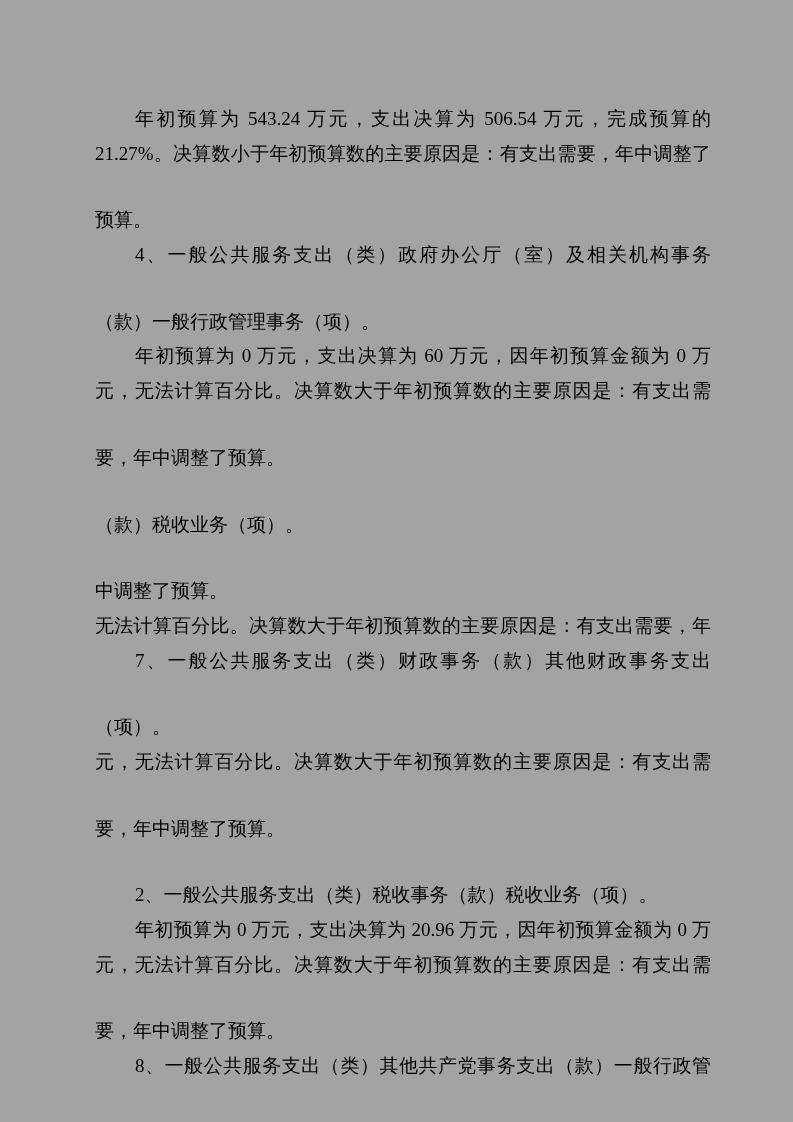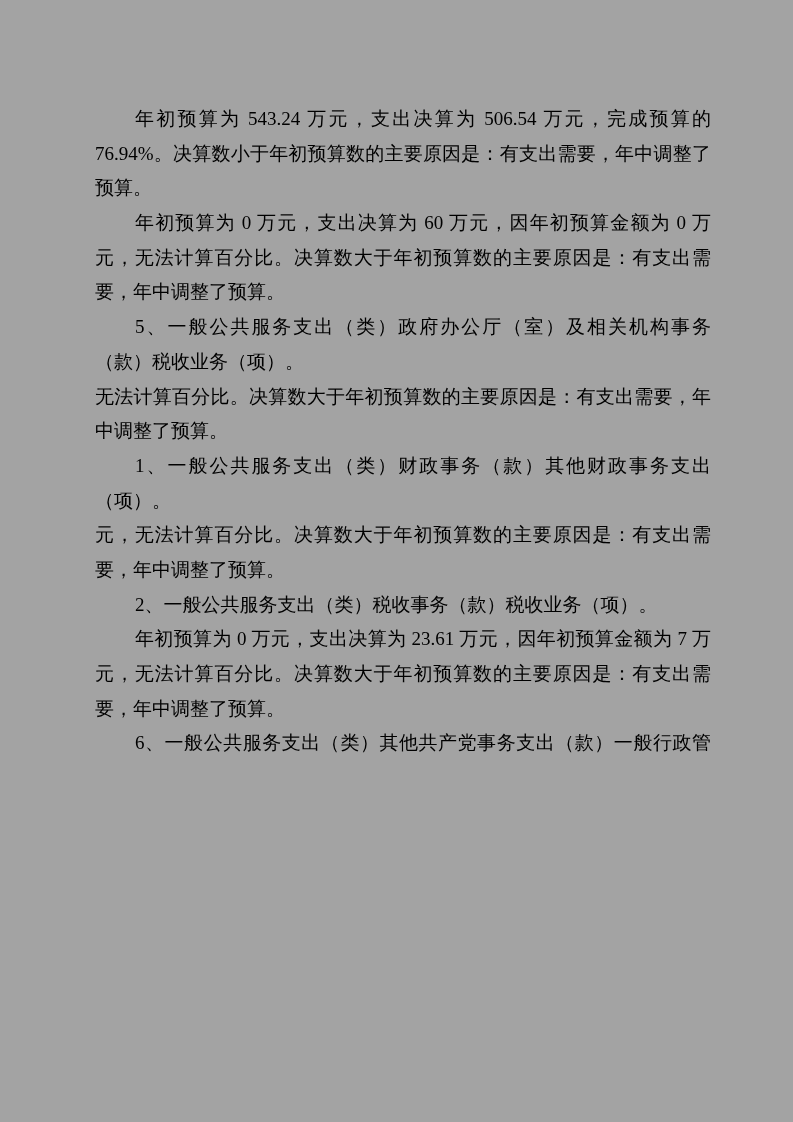"76.94%。决算数小于年初预算数的主要原因是：有支出需要，年中调整了" div.line { text: 76.94% -> 21.27% }
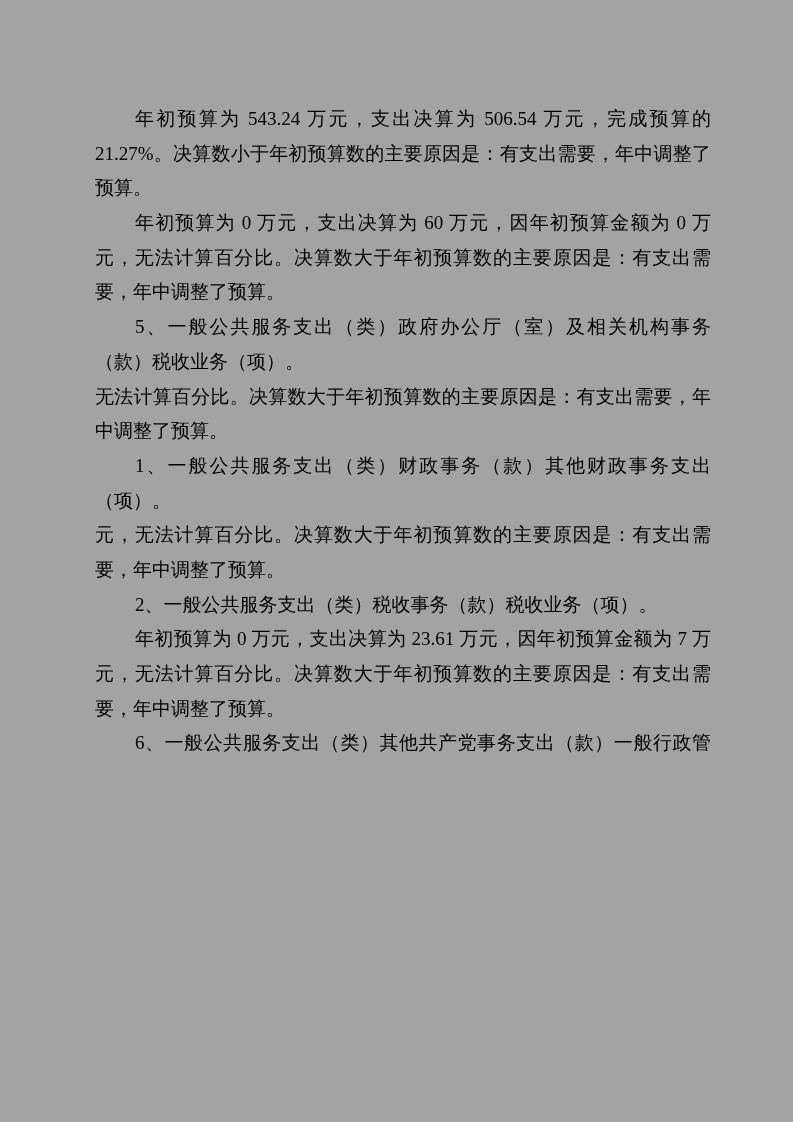"预算。" .line.last { margin-top: none -> 32px }
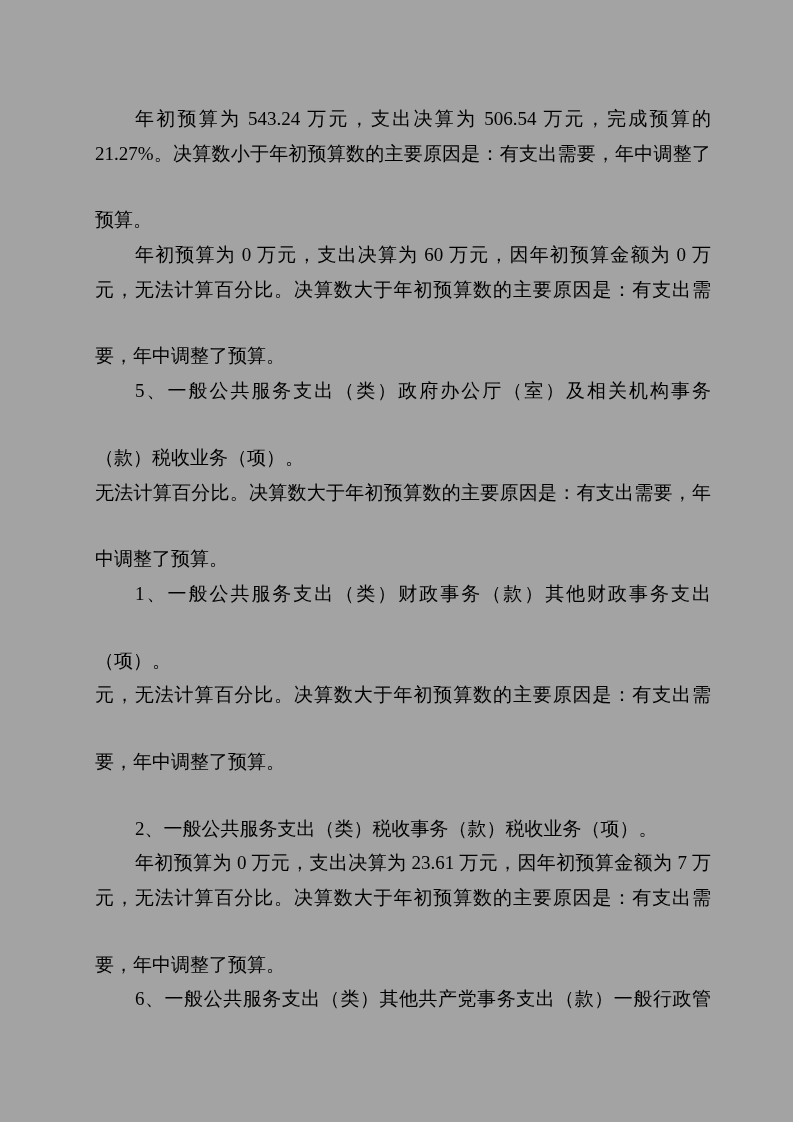"4、一般公共服务支出（类）政府办公厅（室）及相关机构事务" div.para { html: none -> <div> <div>4、一般公共服务支出（类）政府办公厅（室）及相关机构事务</div> <div>（款）一般行政管理事务（项）。</div> </div> }
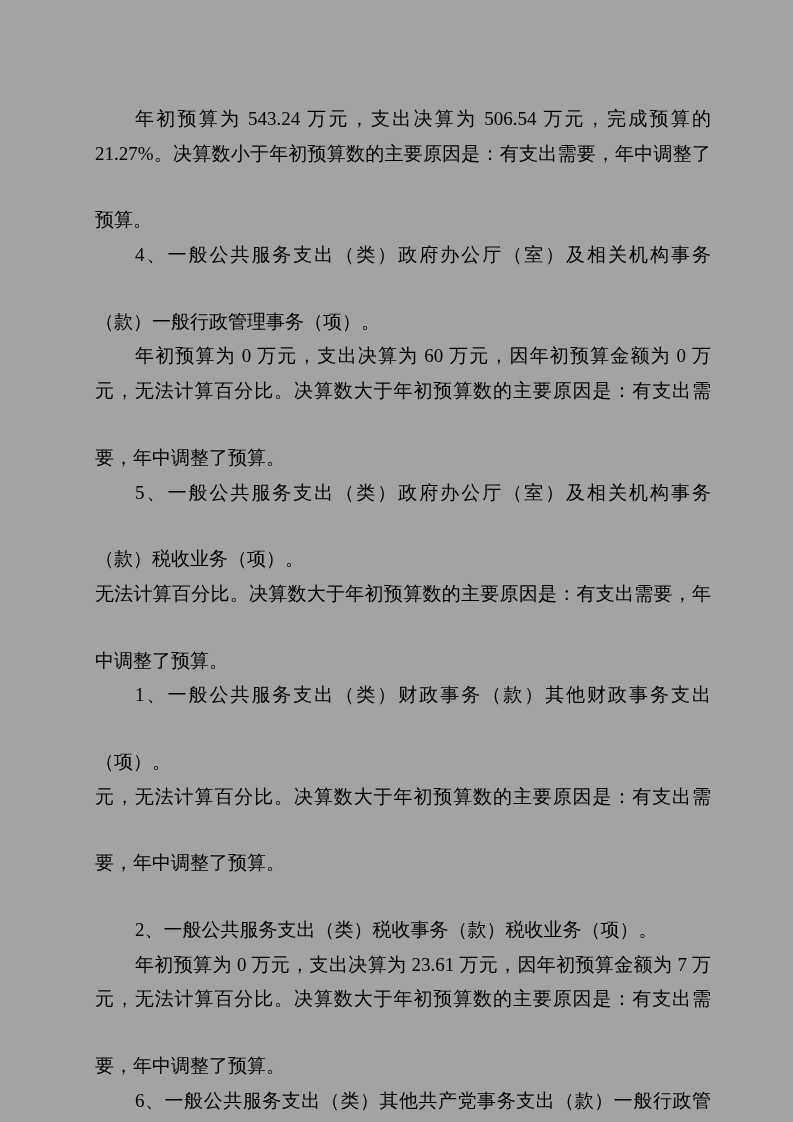"5、一般公共服务支出（类）政府办公厅（室）及相关机构事务" div.line { html: <div>5、一般公共服务支出（类）政府办公厅（室）及相关机构事务</div> -> none }
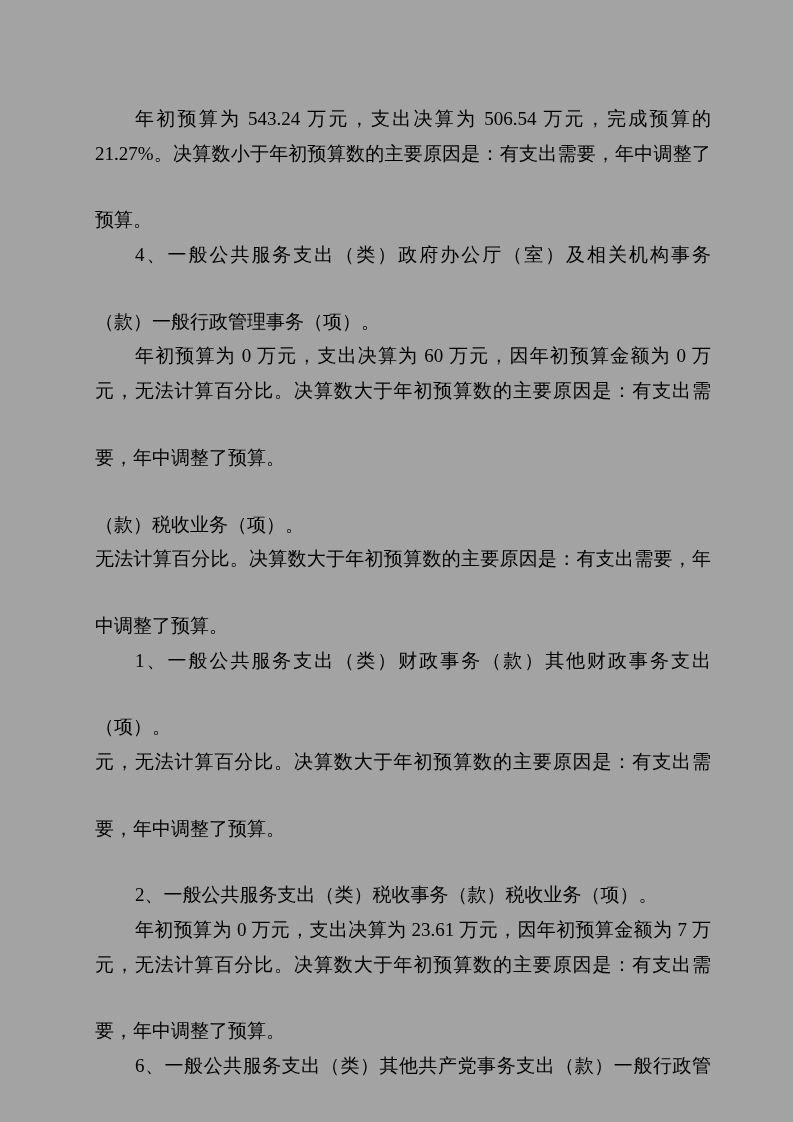"无法计算百分比。决算数大于年初预算数的主要原因是：有支出需要，年" div.line { order: before "中调整了预算。" -> after "中调整了预算。" }
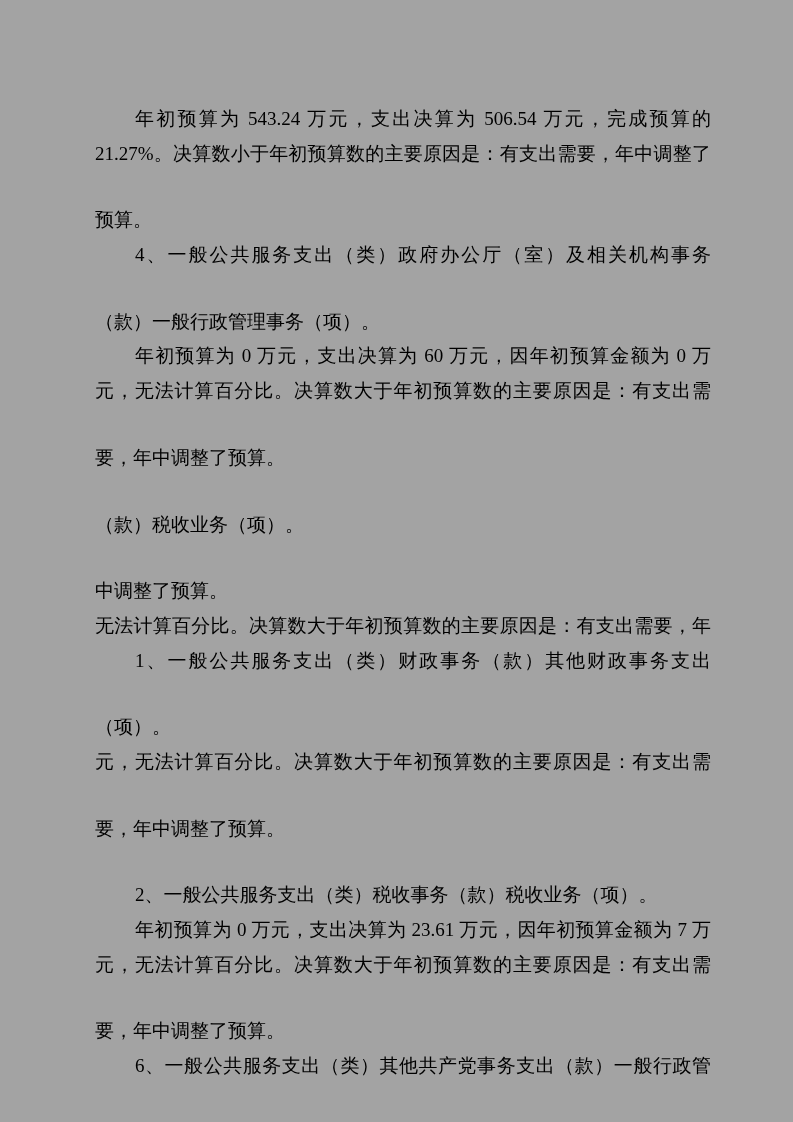"1、一般公共服务支出（类）财政事务（款）其他财政事务支出" div.line { text: 1 -> 7 }
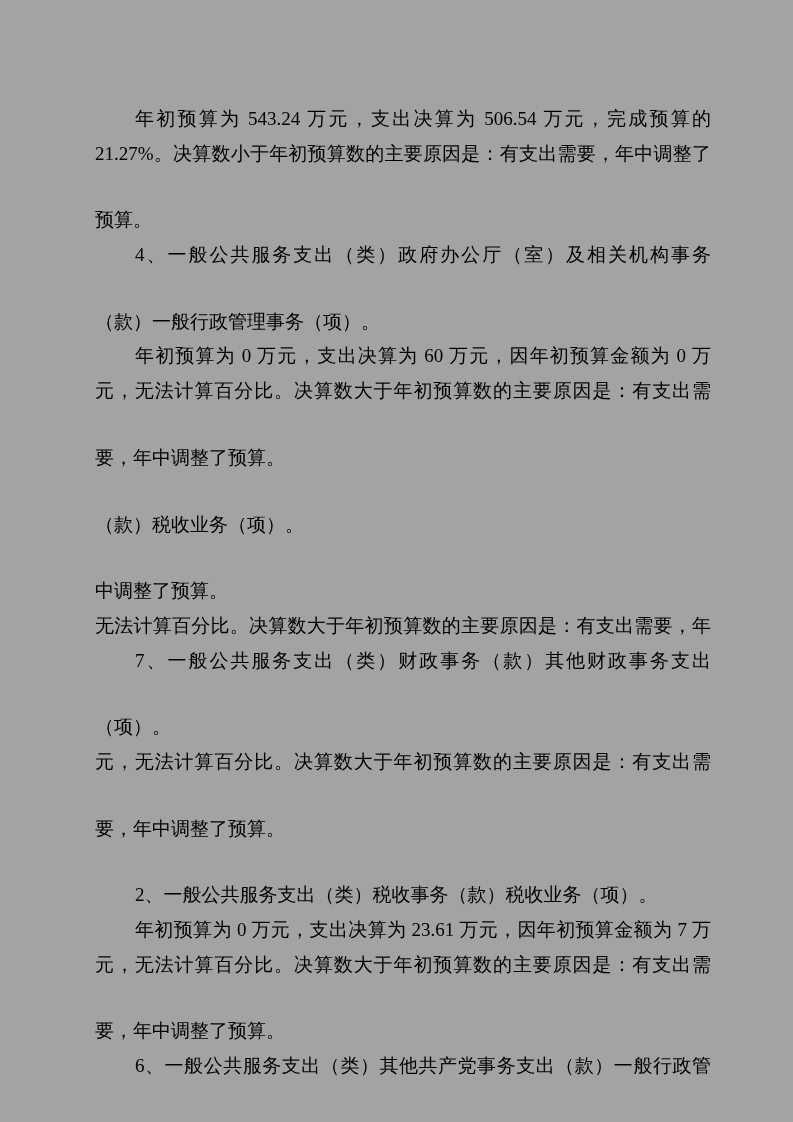"年初预算为 0 万元，支出决算为 23.61 万元，因年初预算金额为" div.line { text: 23.61 万元，因年初预算金额为 7 -> 20.96 万元，因年初预算金额为 0 }
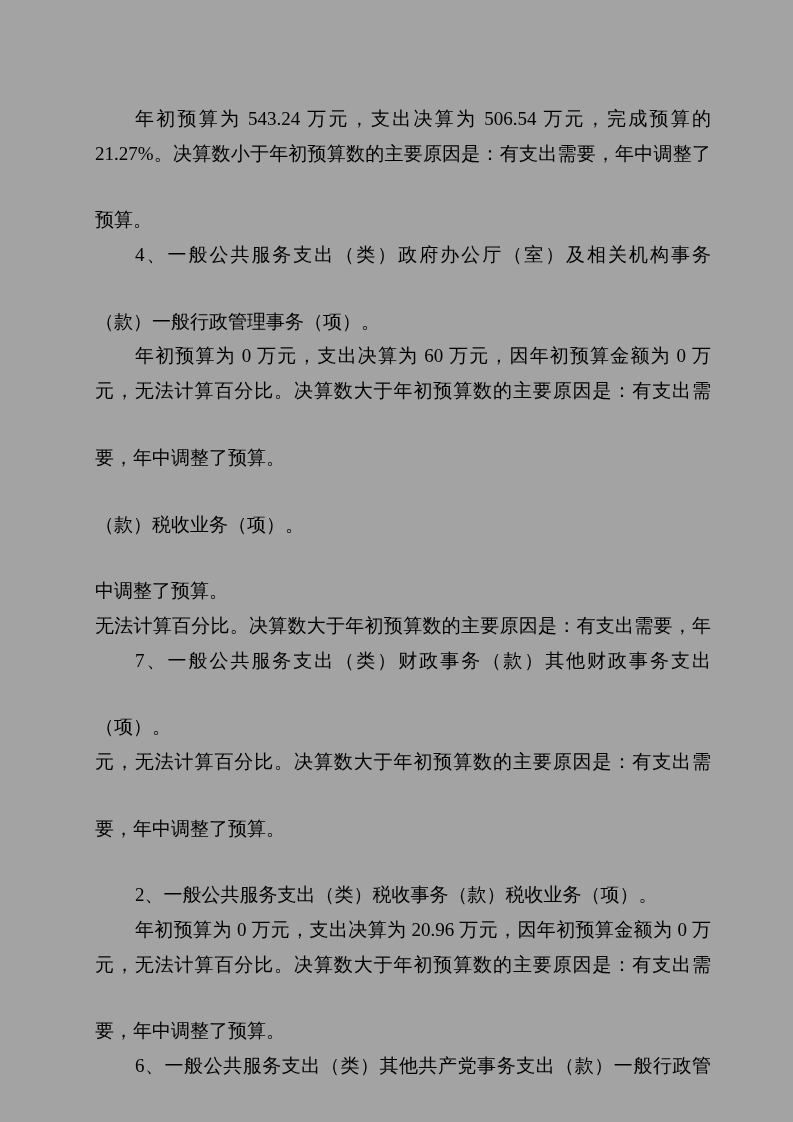"6、一般公共服务支出（类）其他共产党事务支出（款）一般行政管" div.line { text: 6 -> 8 }
